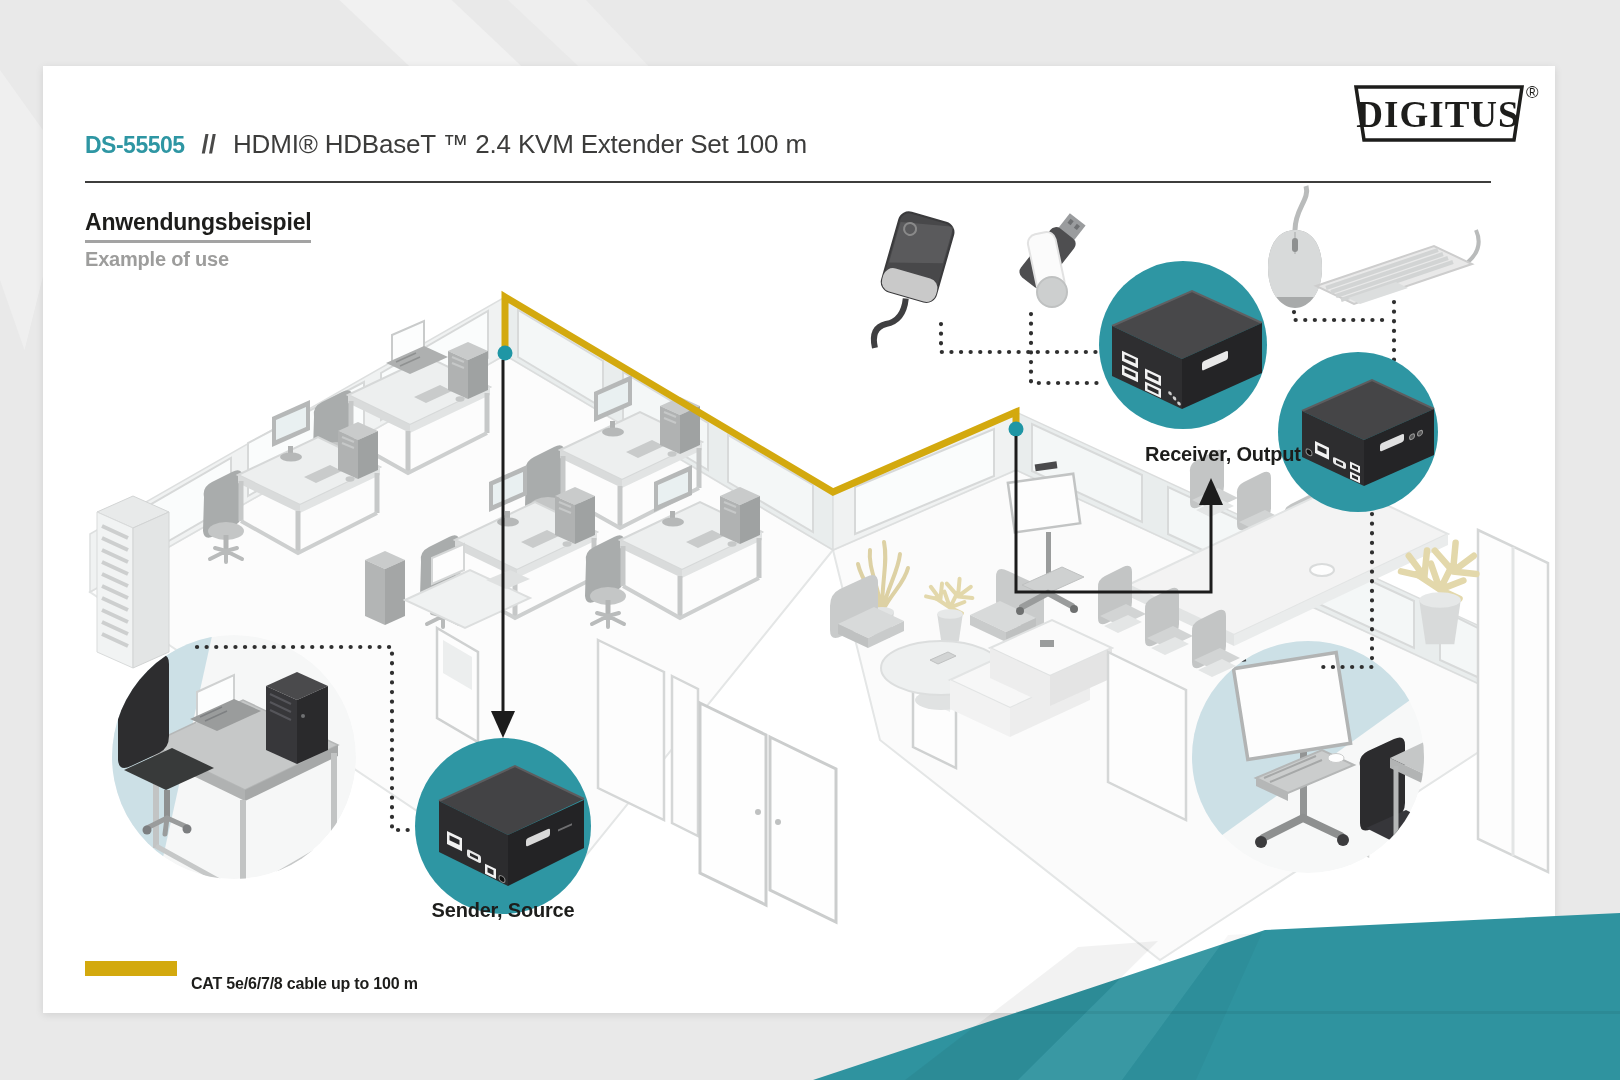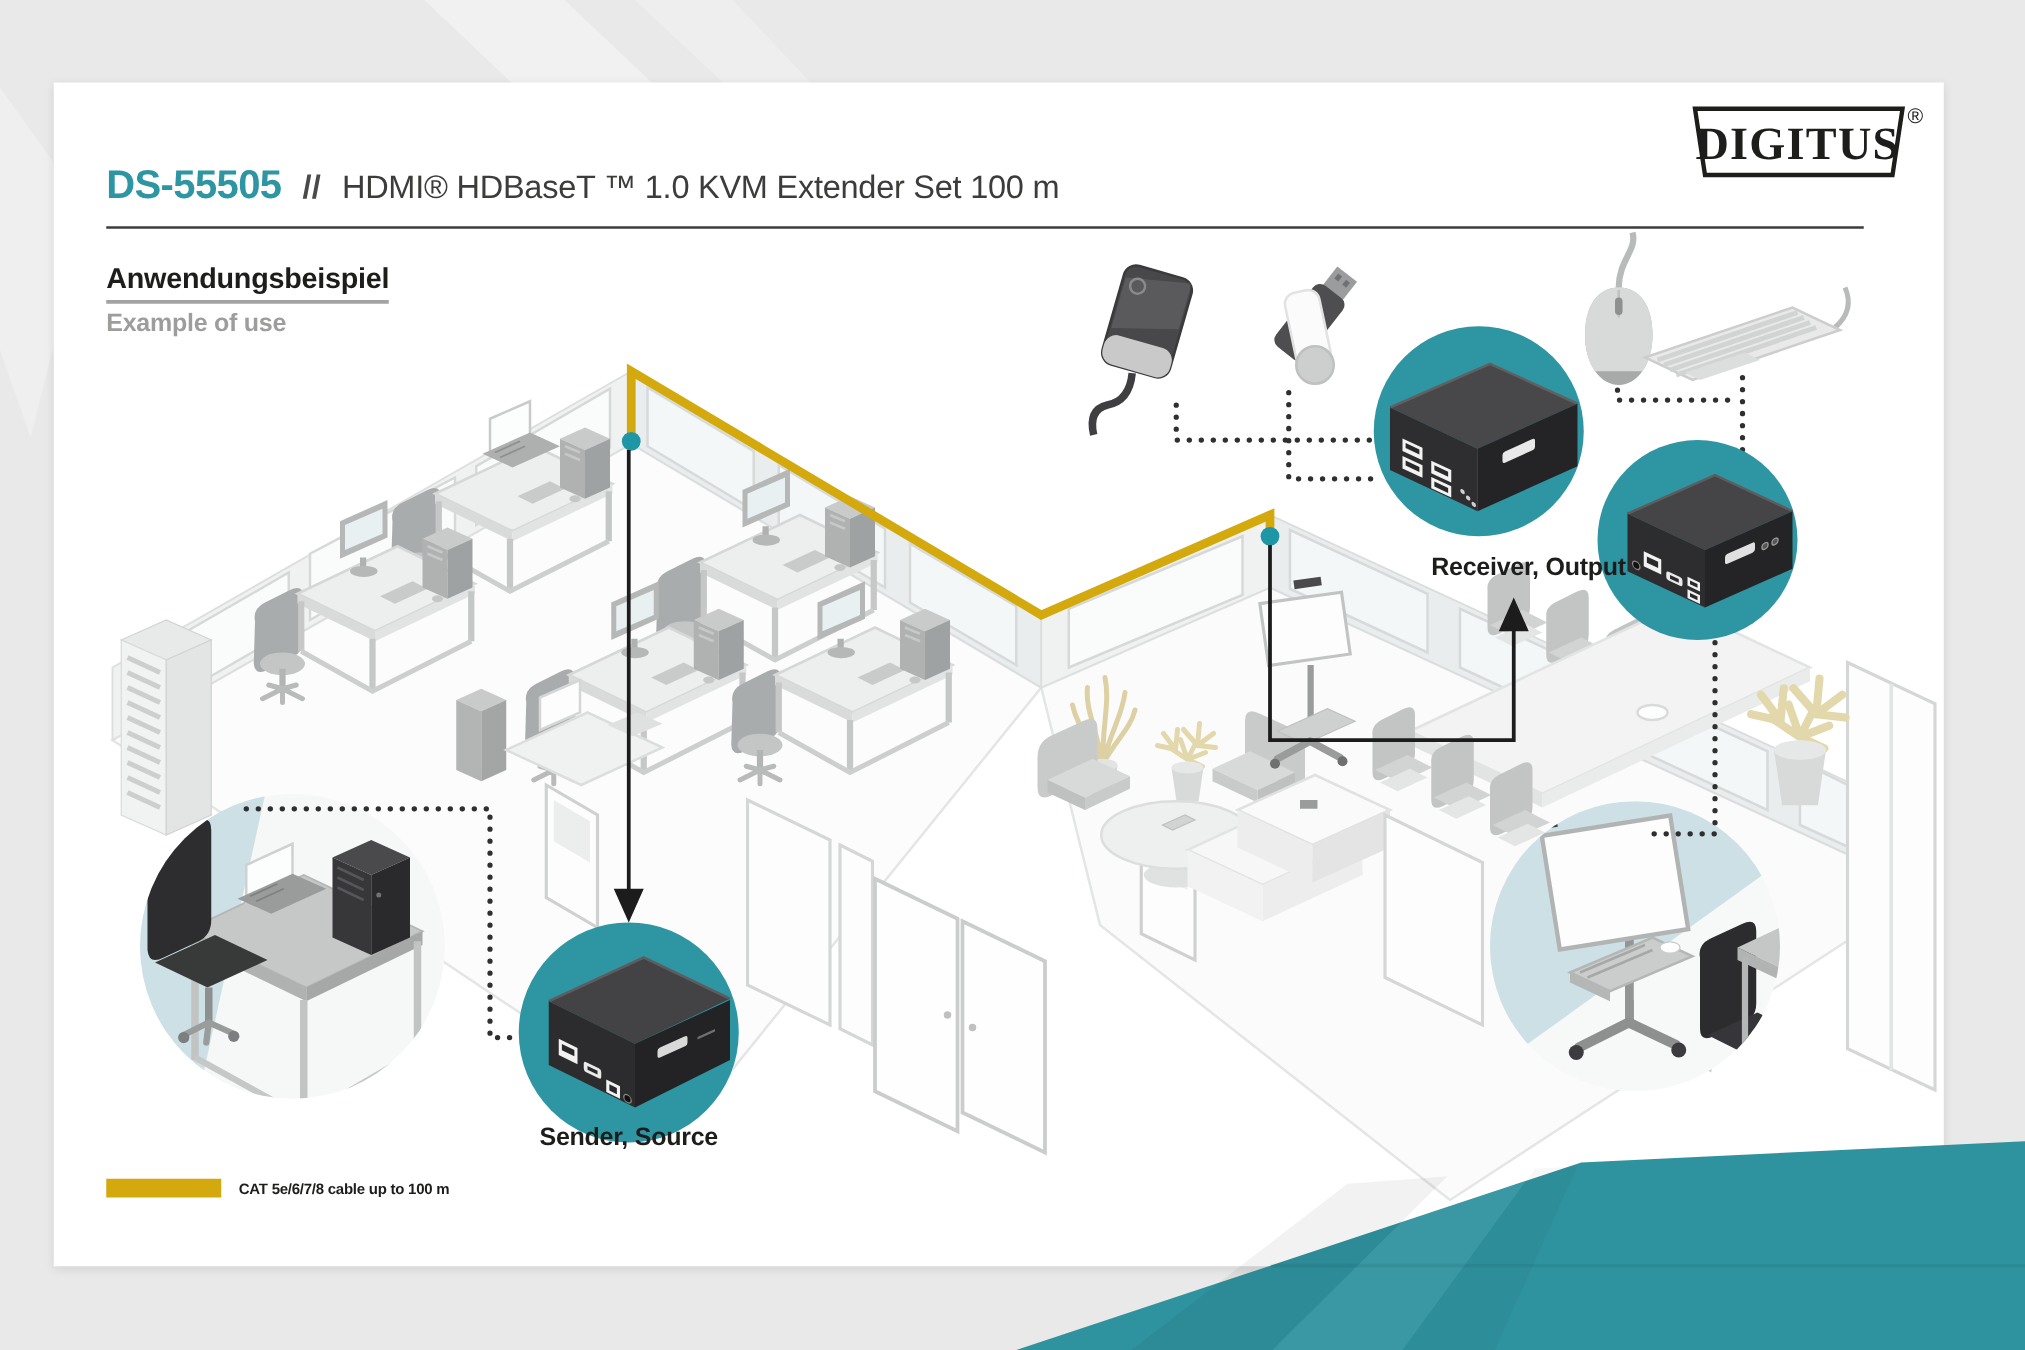"DS-55505" .hdr .code { font-size: 32px -> 23px }
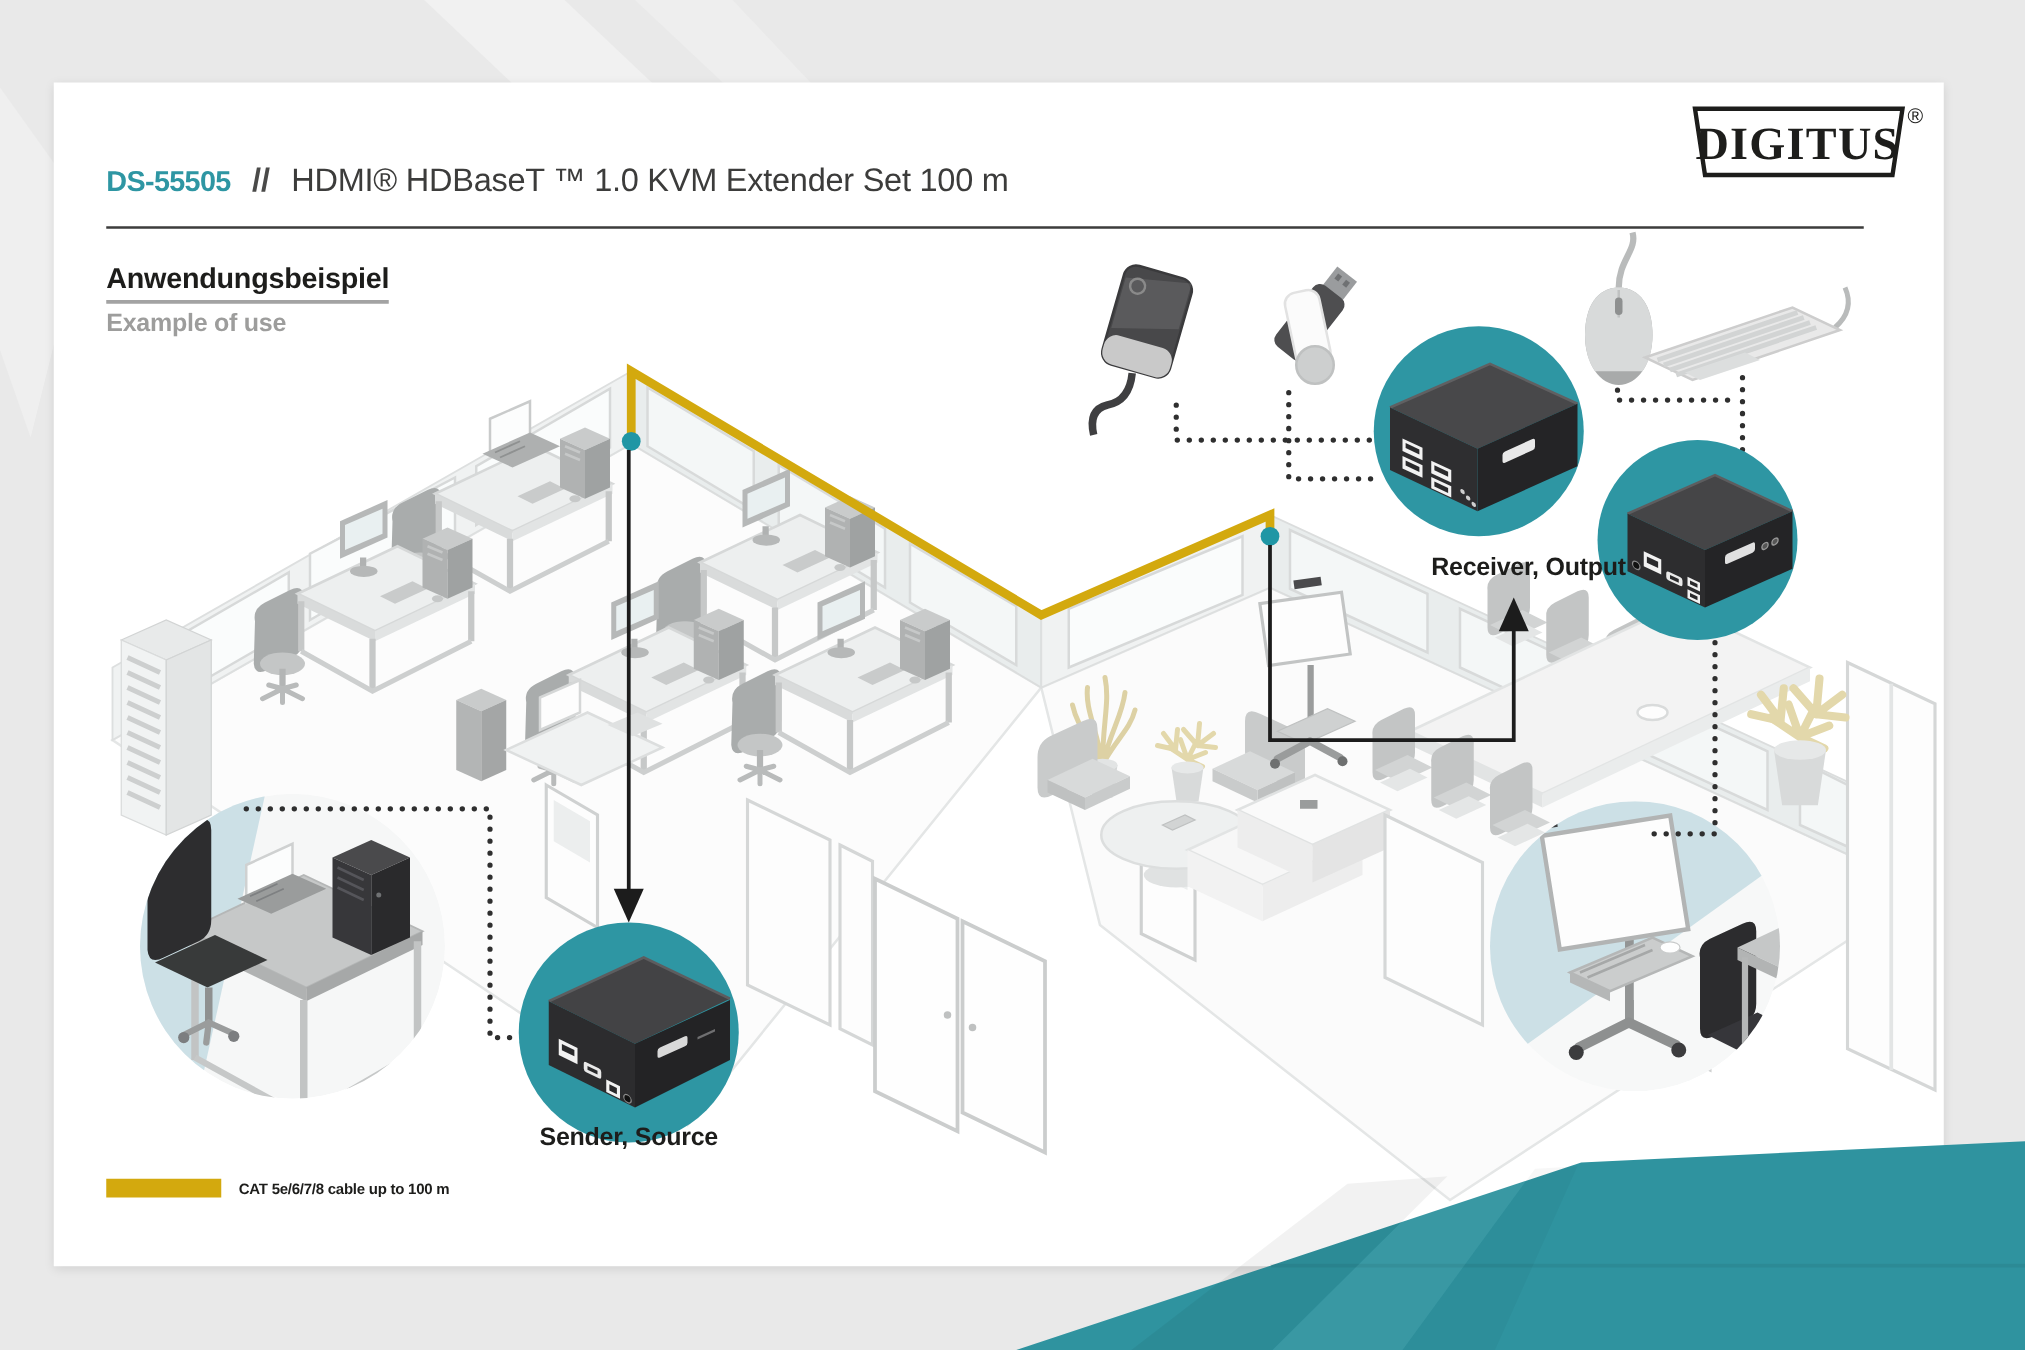"HDMI® HDBaseT ™ 1.0 KVM" span.title { text: 1.0 -> 2.4 }
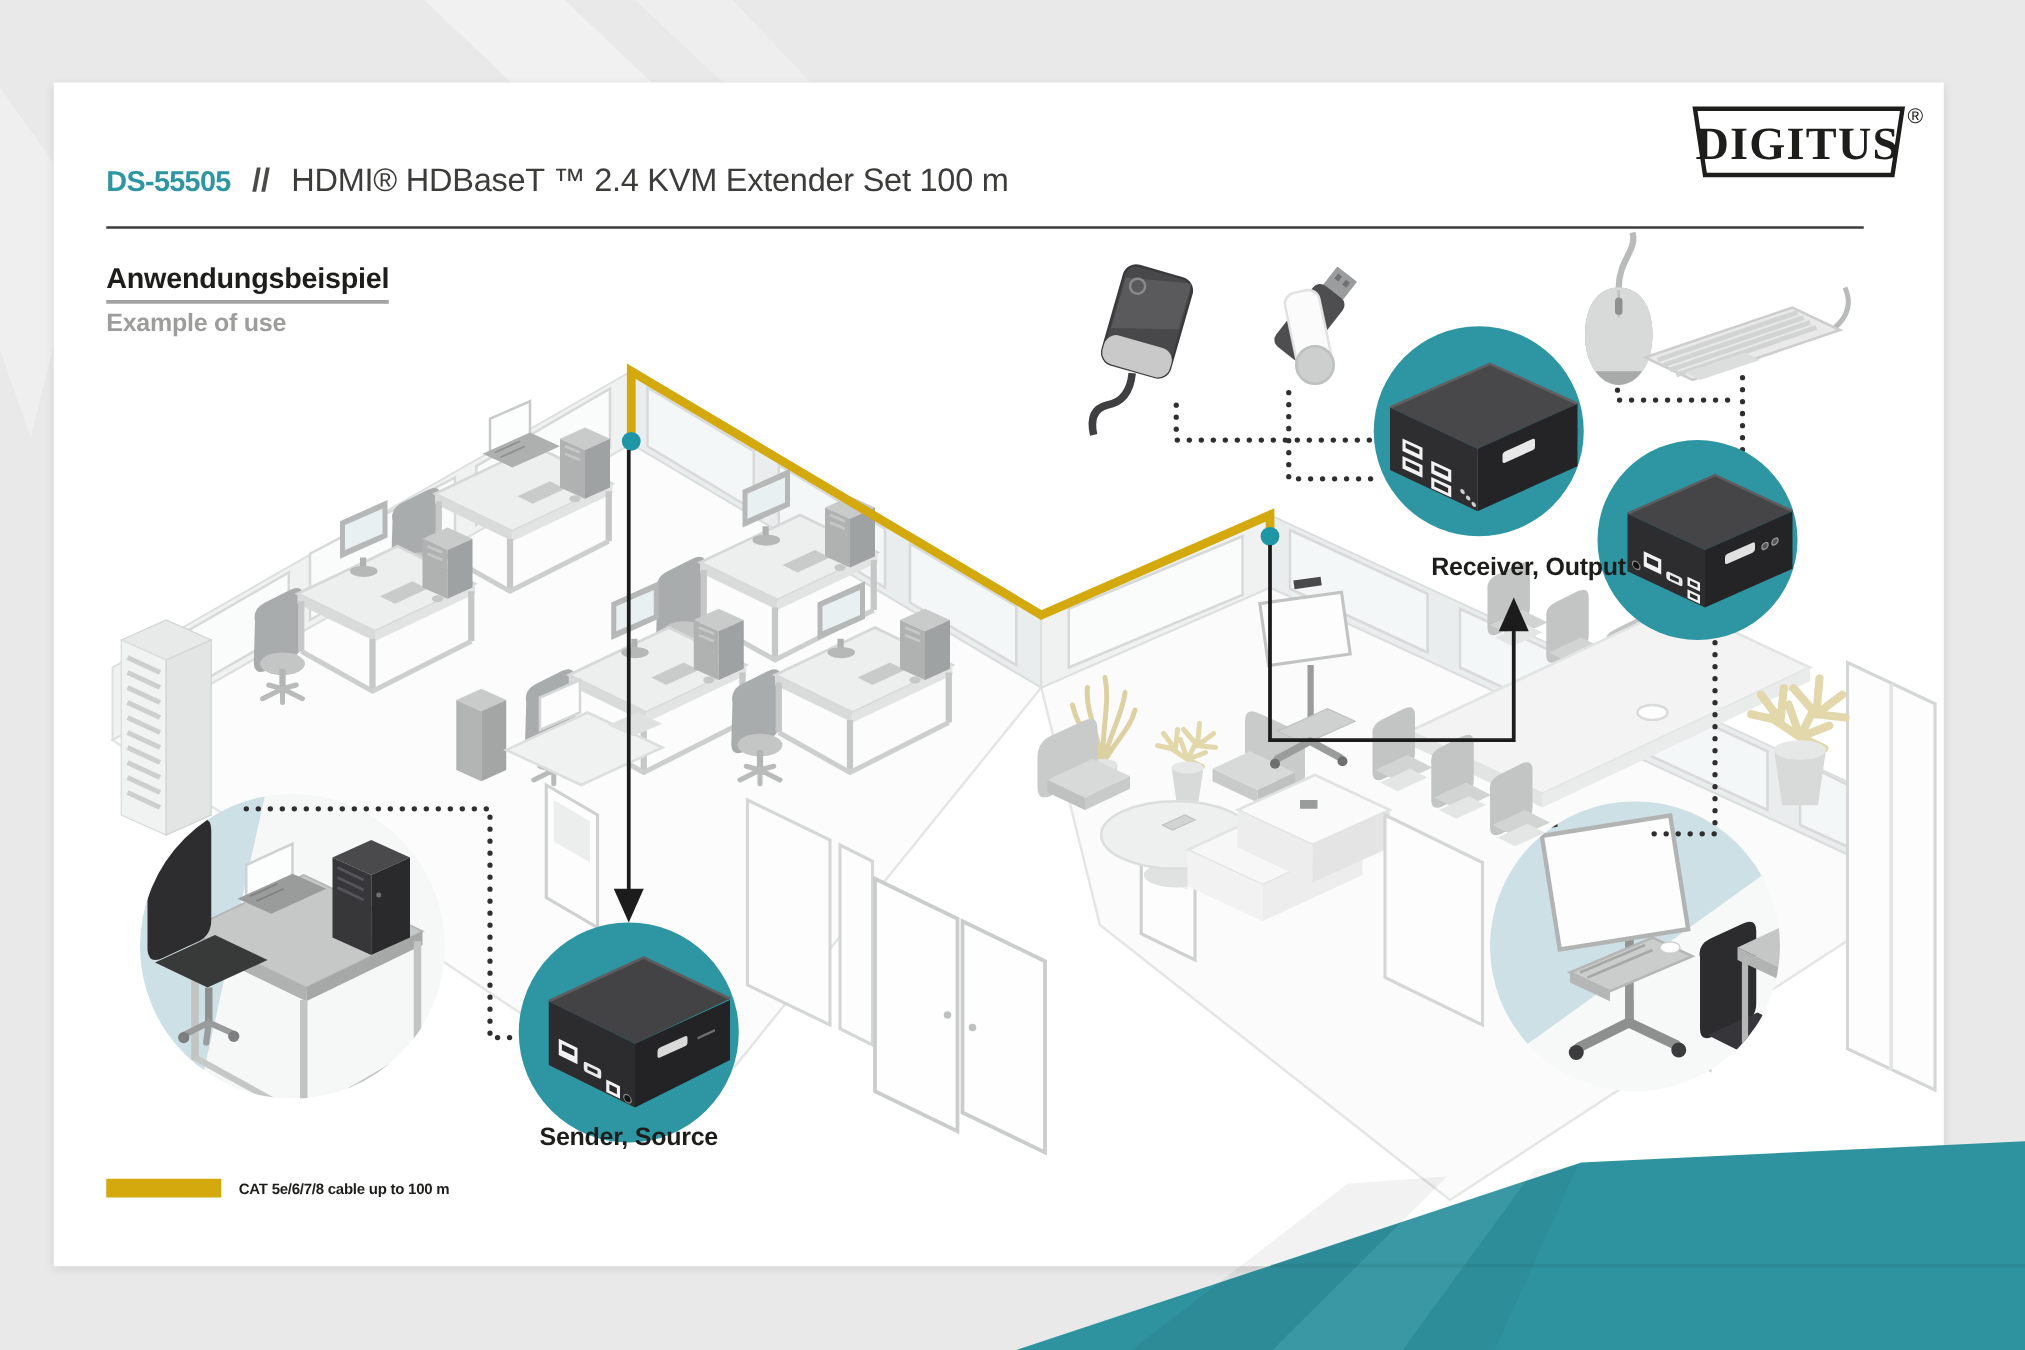"CAT 5e/6/7/8 cable up to" .legend .txt { font-size: 12px -> 16px; margin-top: none -> 32px }
